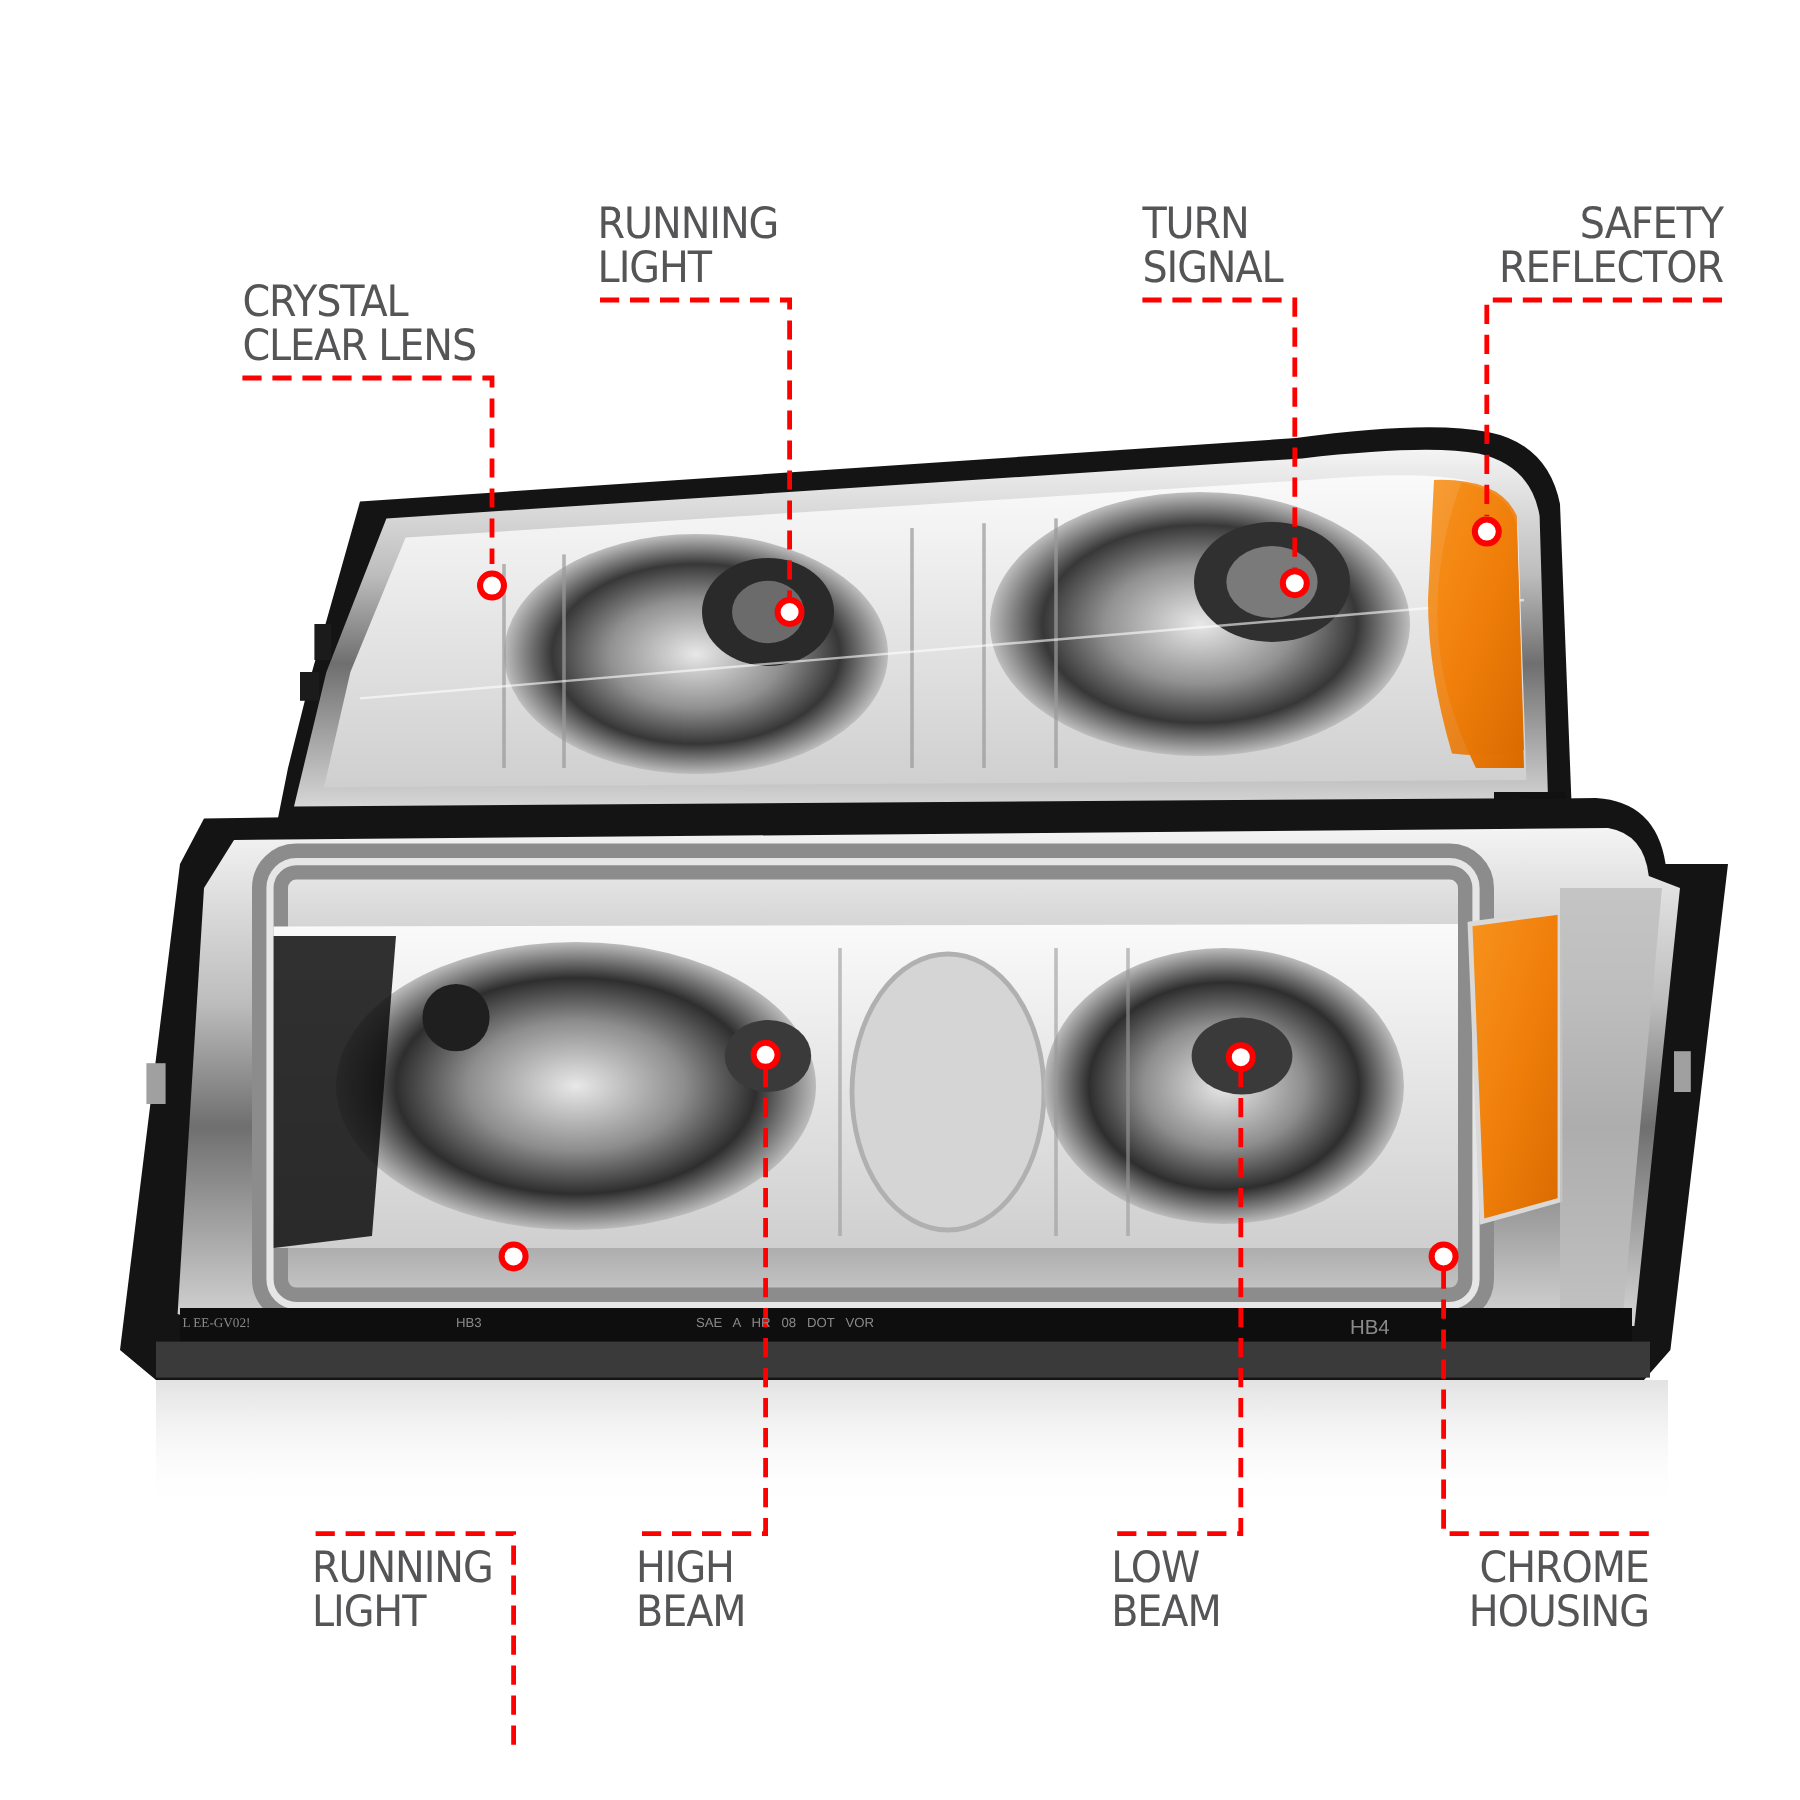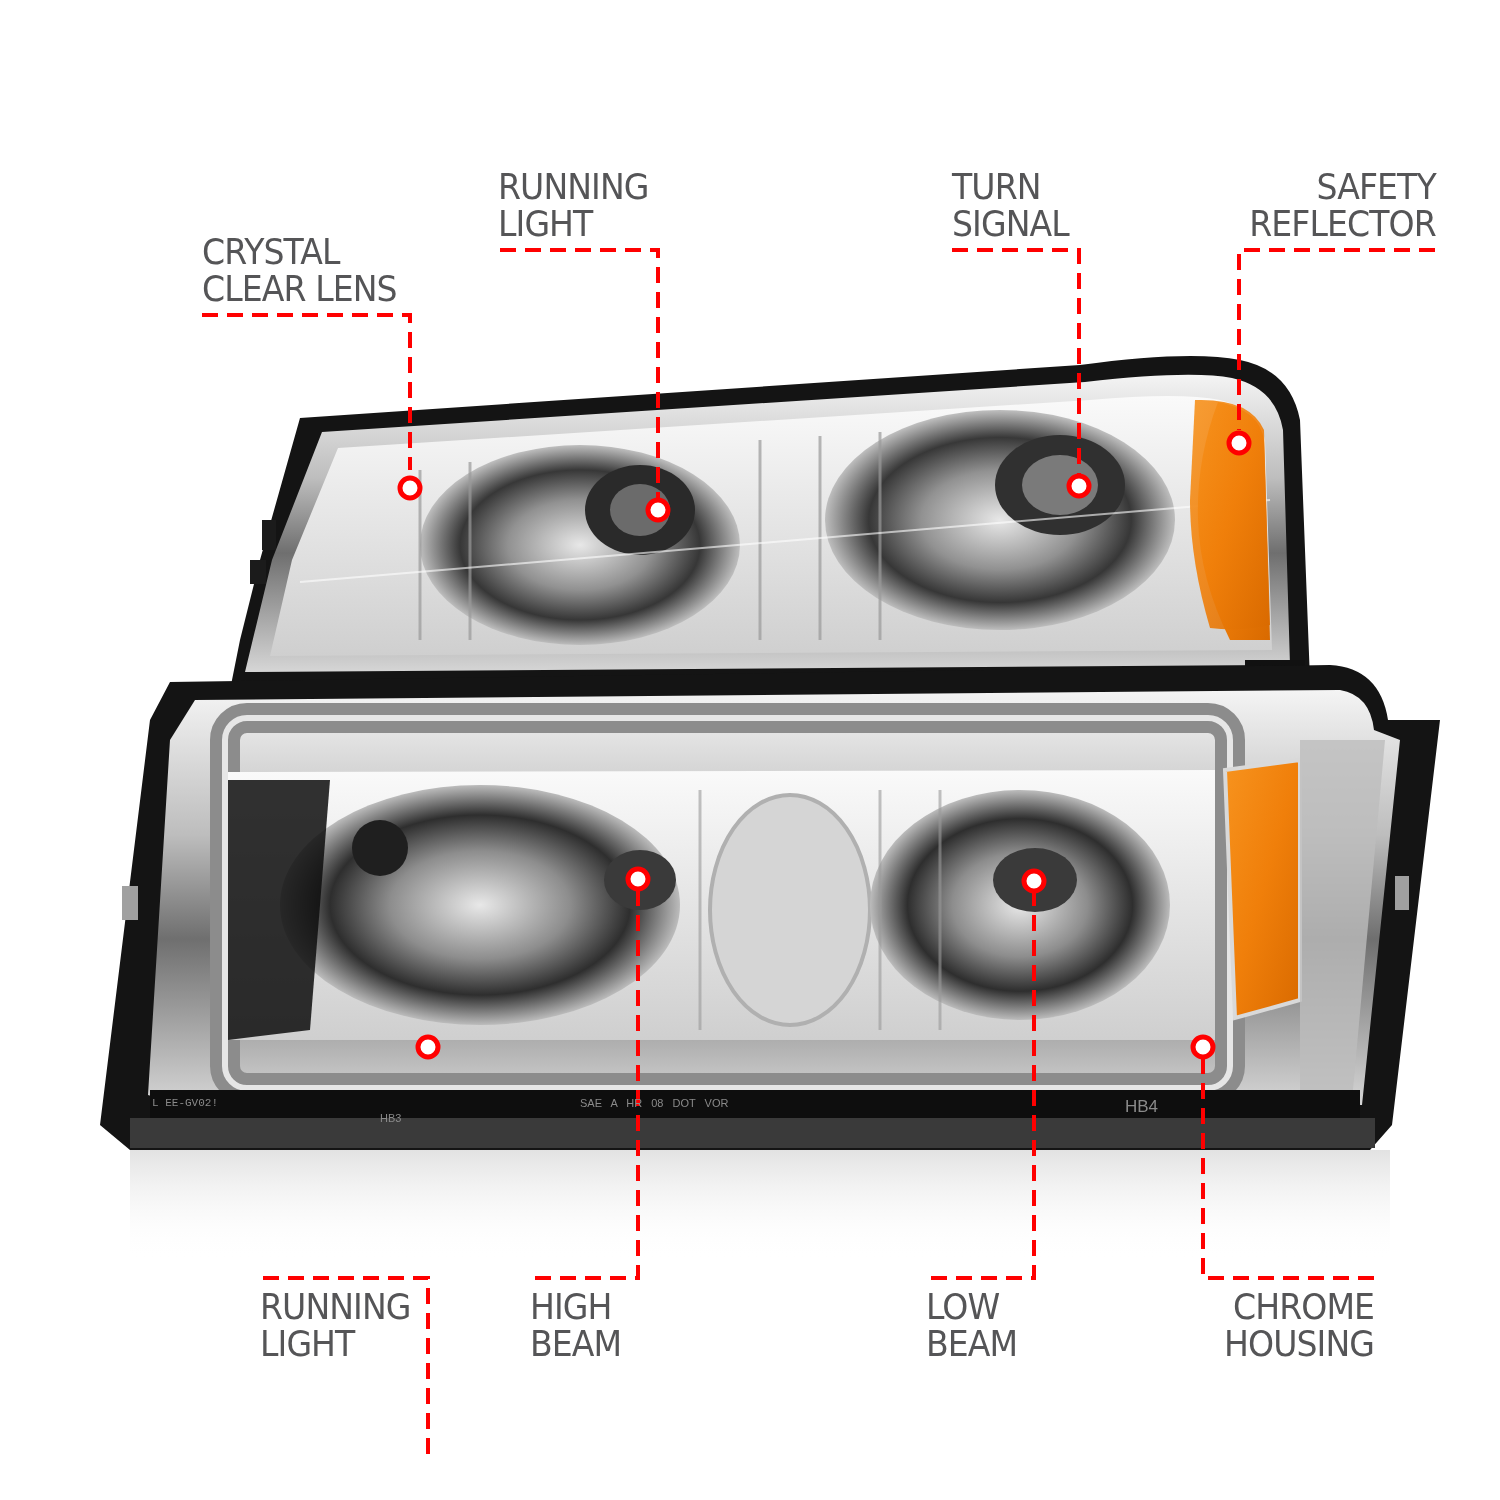"L EE-GV02!" div { font-family: Liberation Mono, monospace -> Liberation Serif, serif }
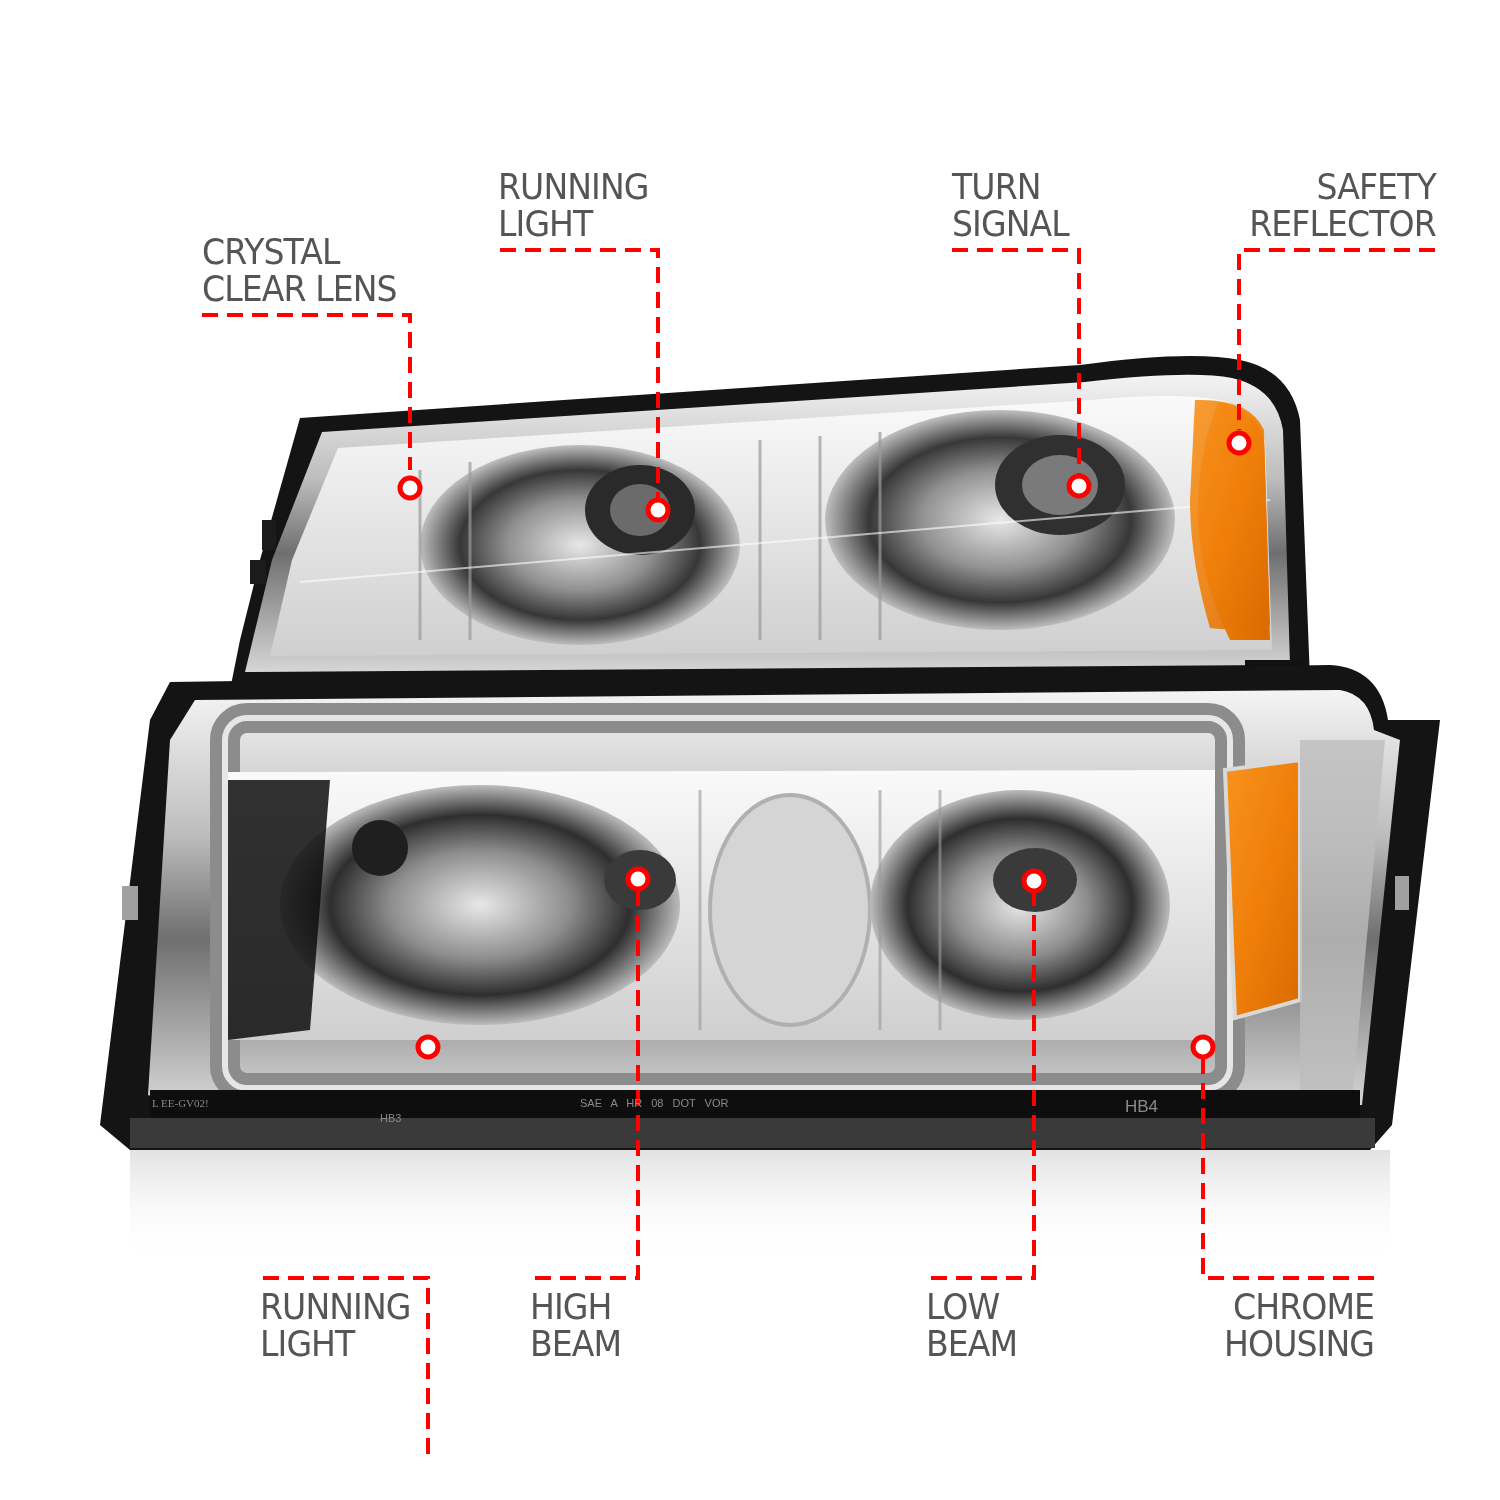"HB3" div { margin-top: 15px -> none }
